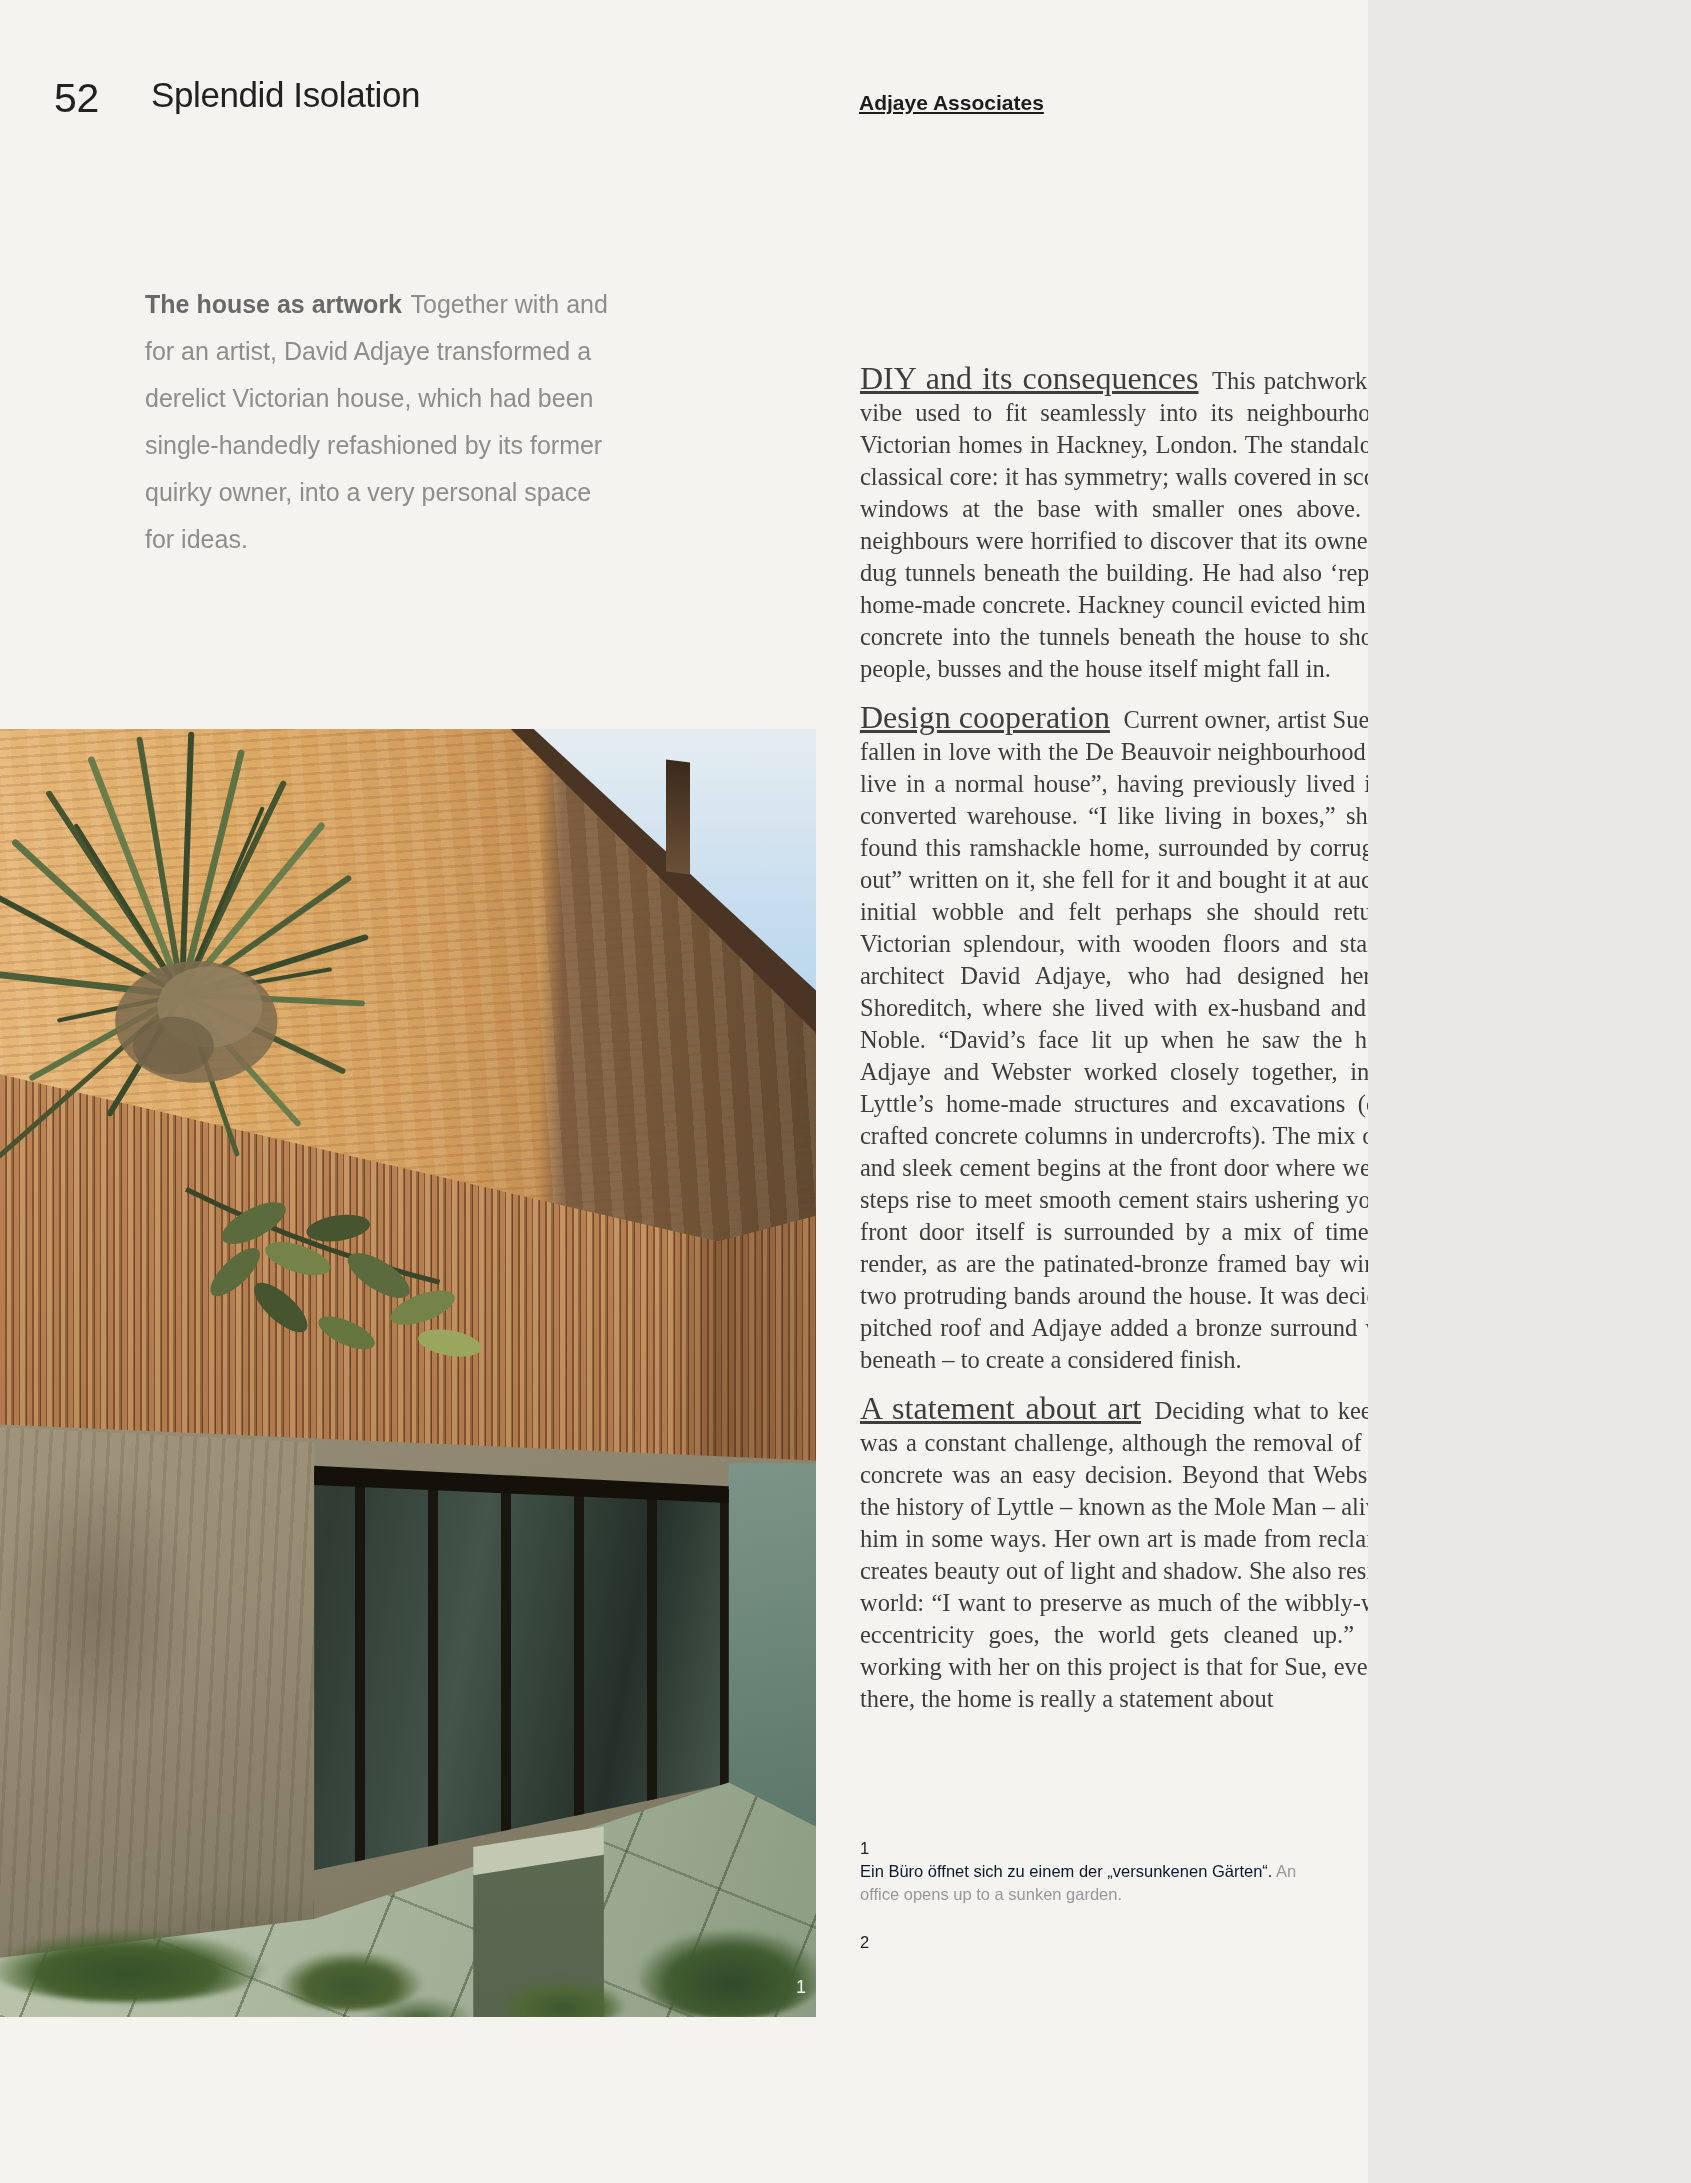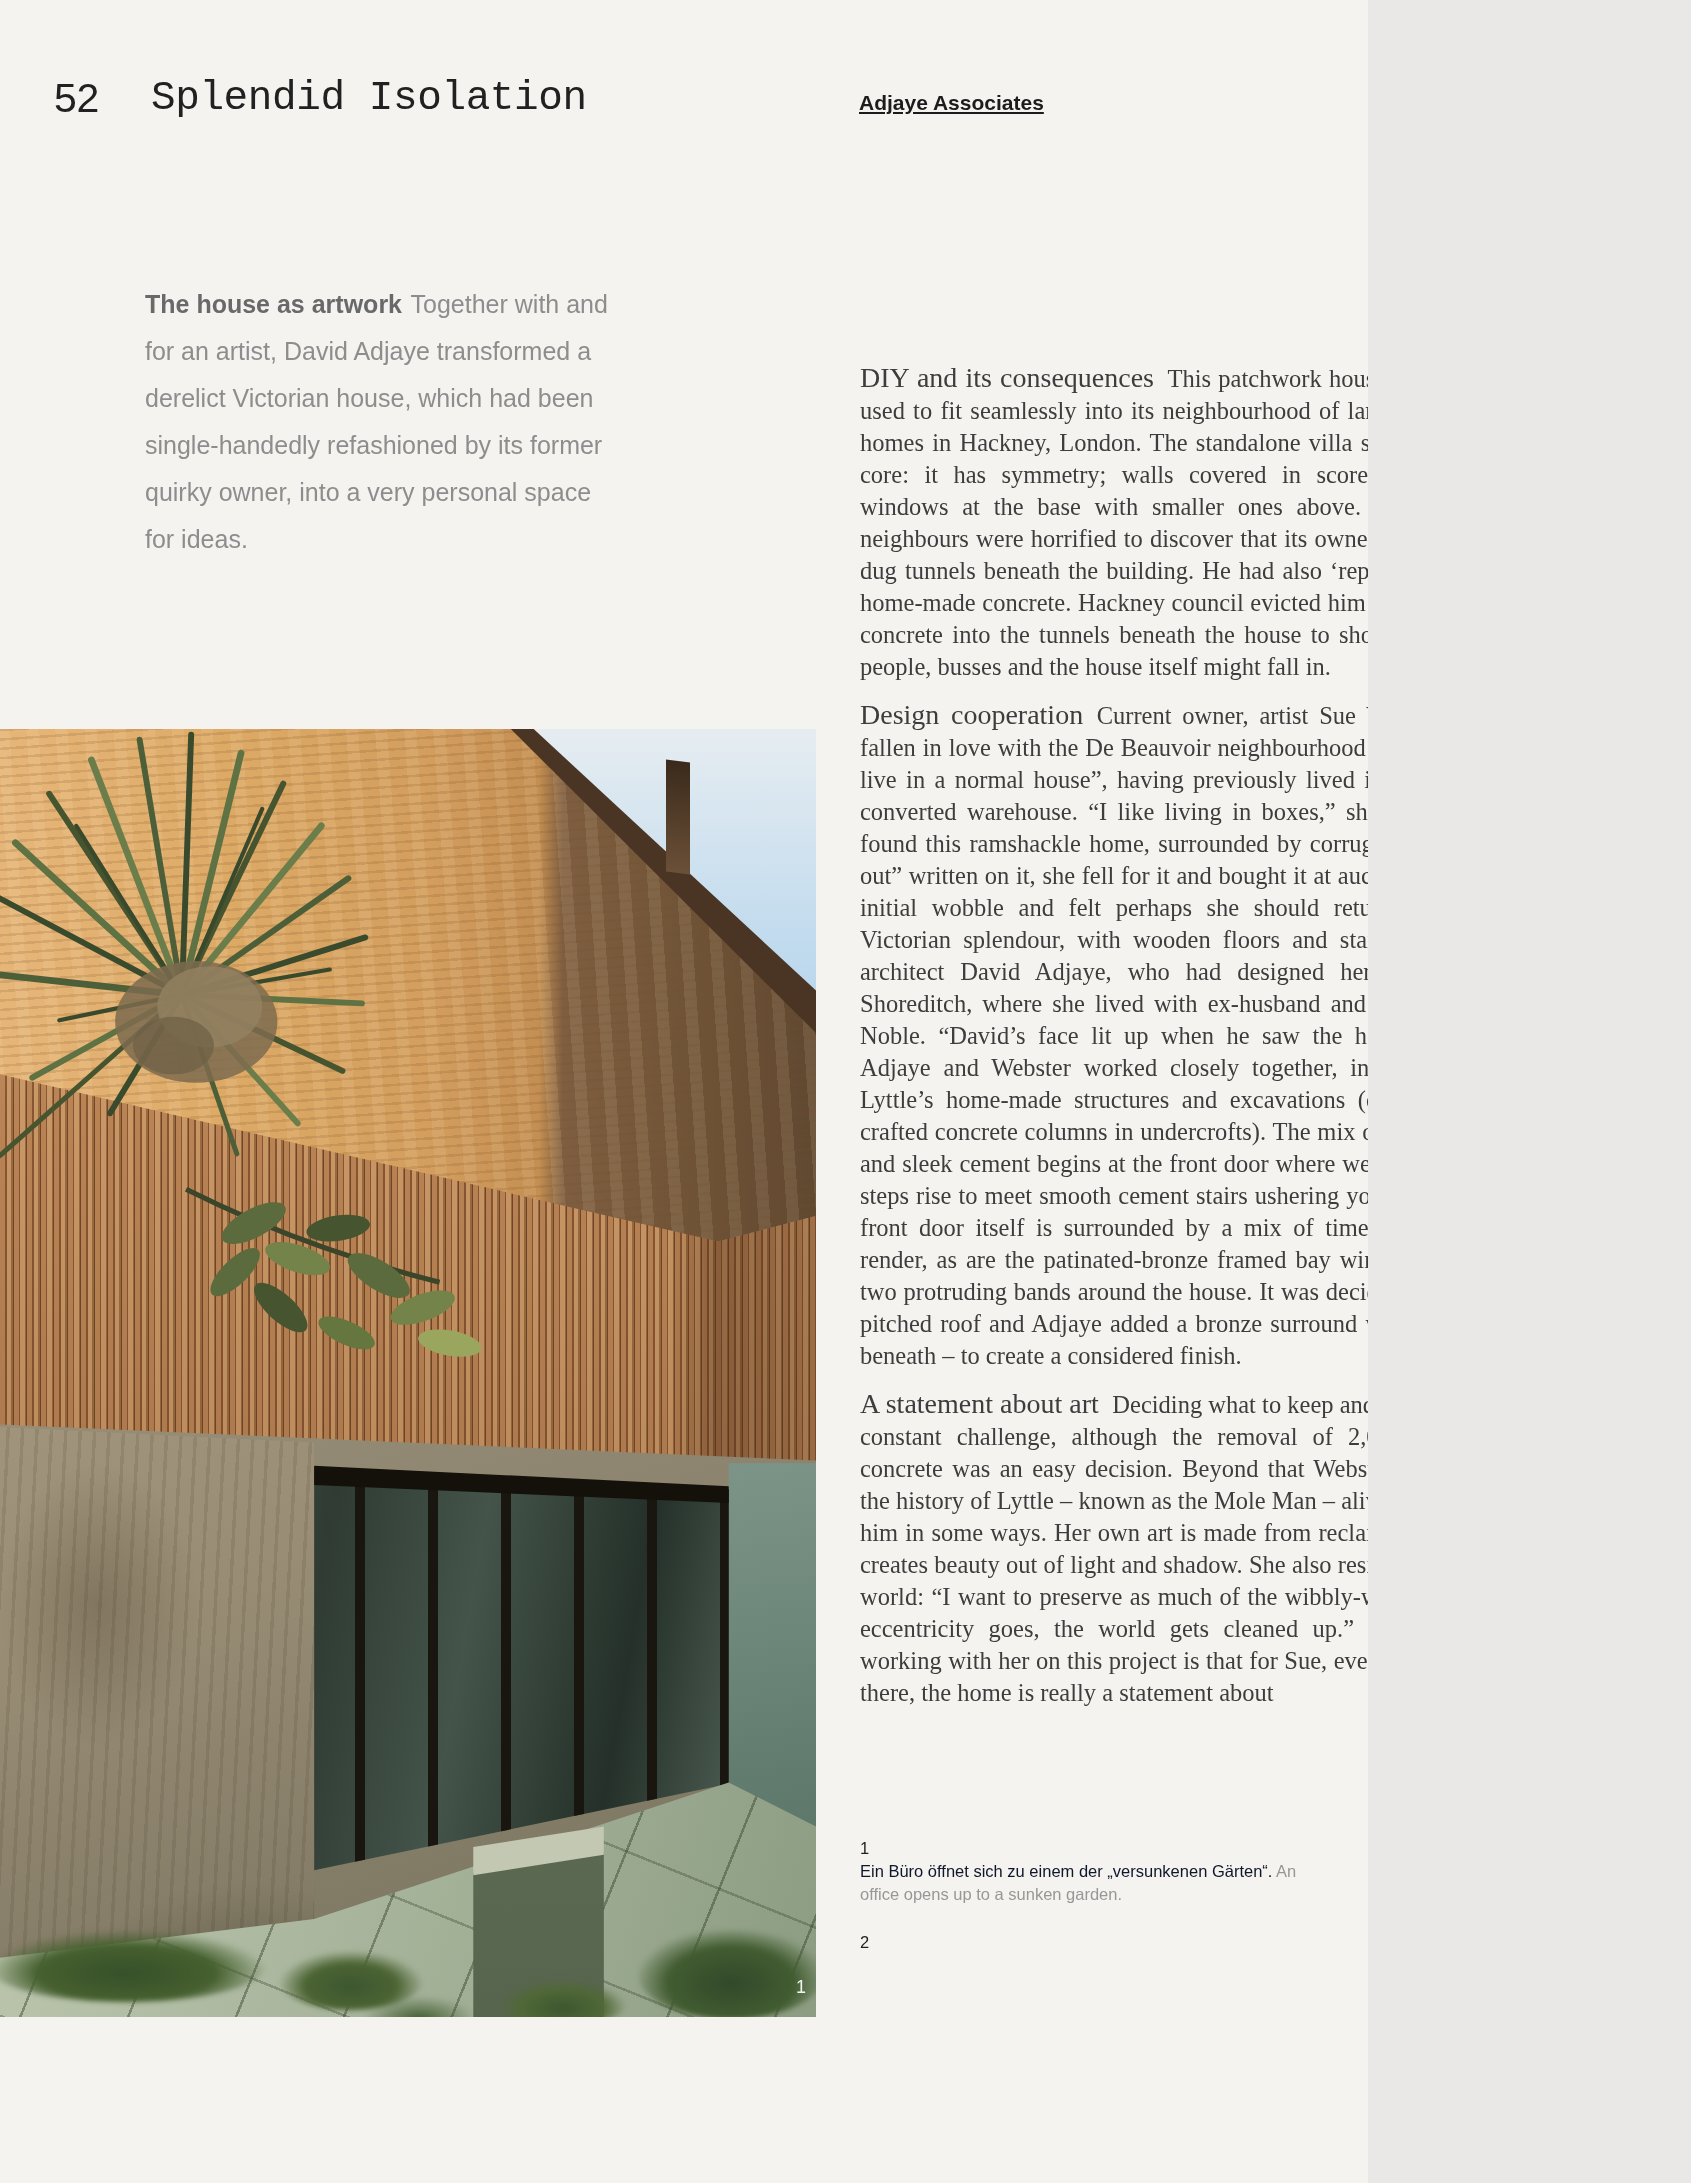"Splendid Isolation" .chapter-title { font-family: Liberation Mono, monospace -> none; font-size: 41px -> 35px }
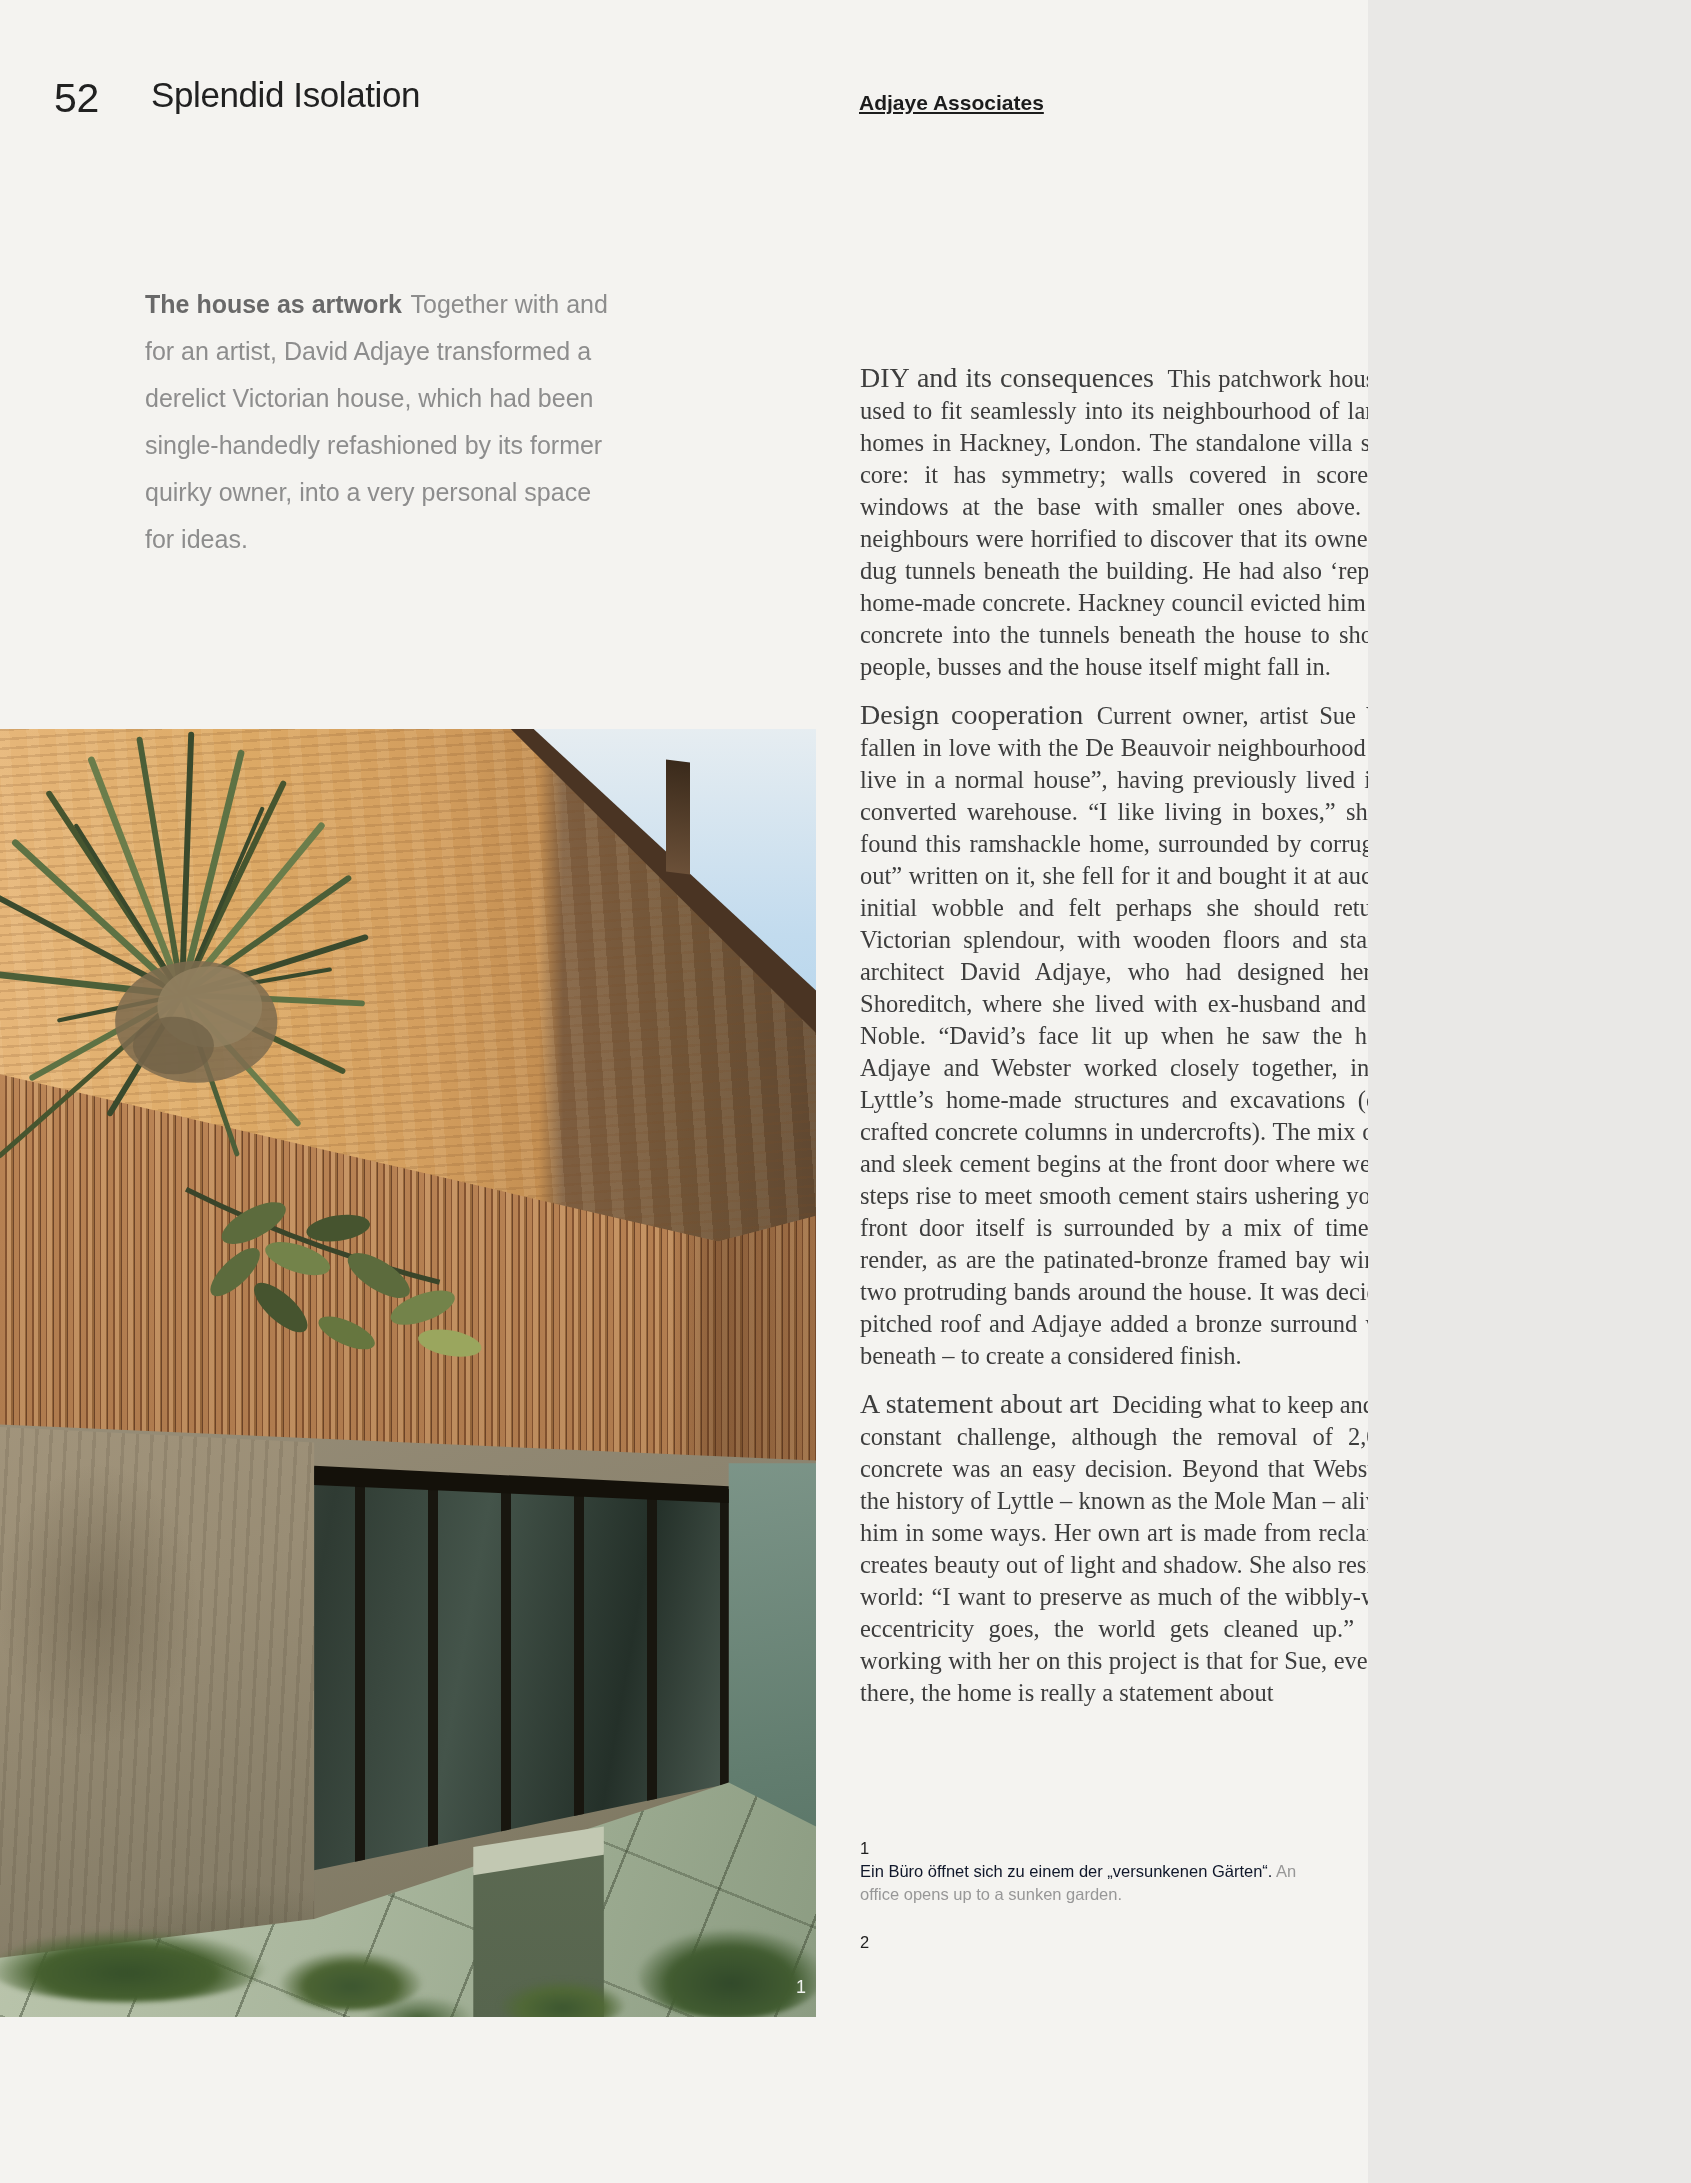"DIY and its consequences" .run-in { font-size: 28px -> 32px; text-decoration: none -> underline }
